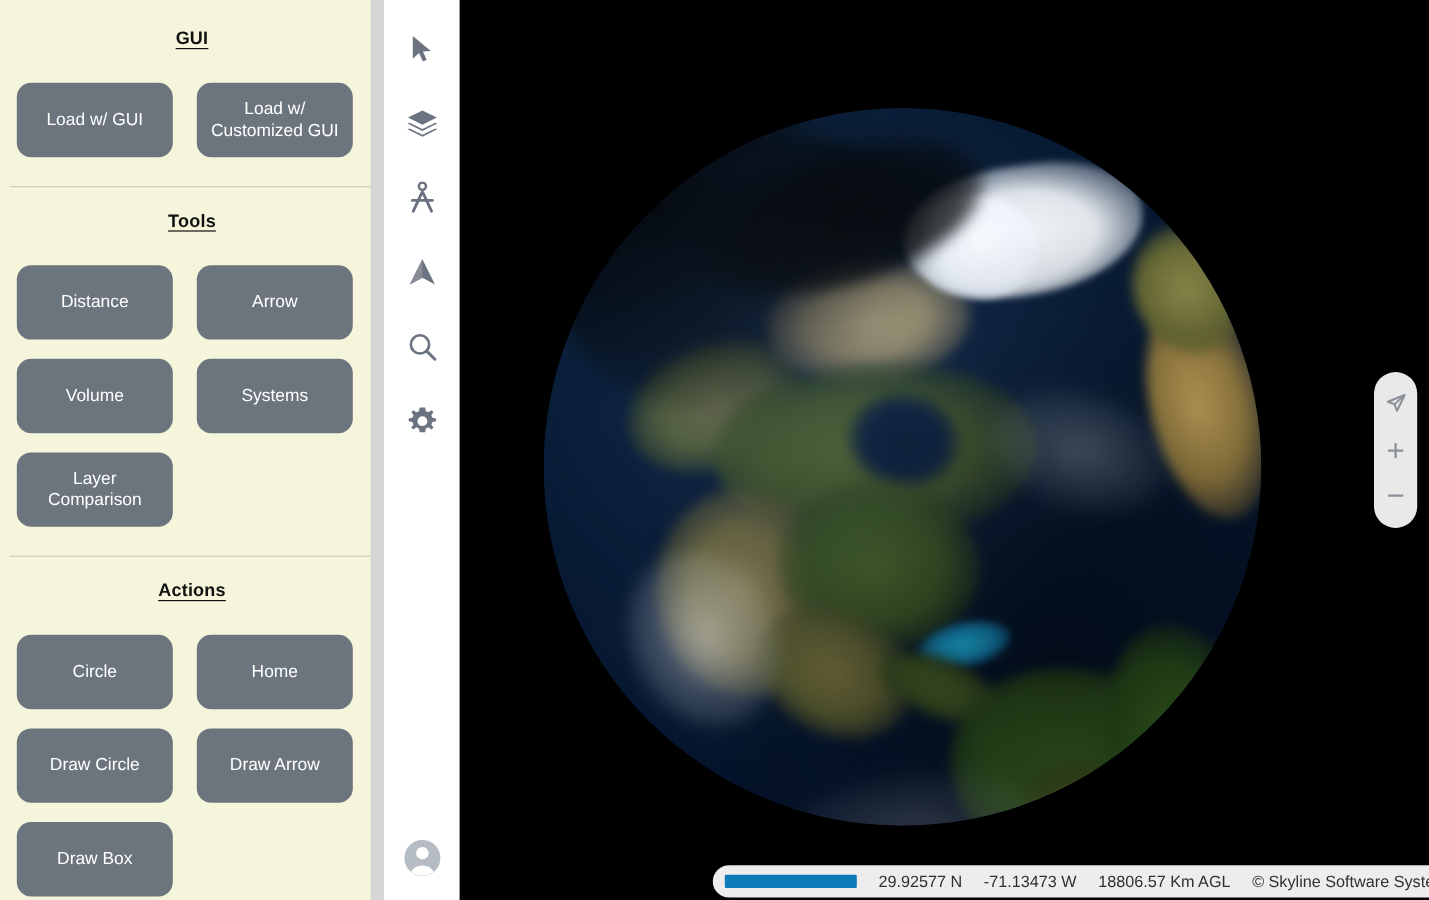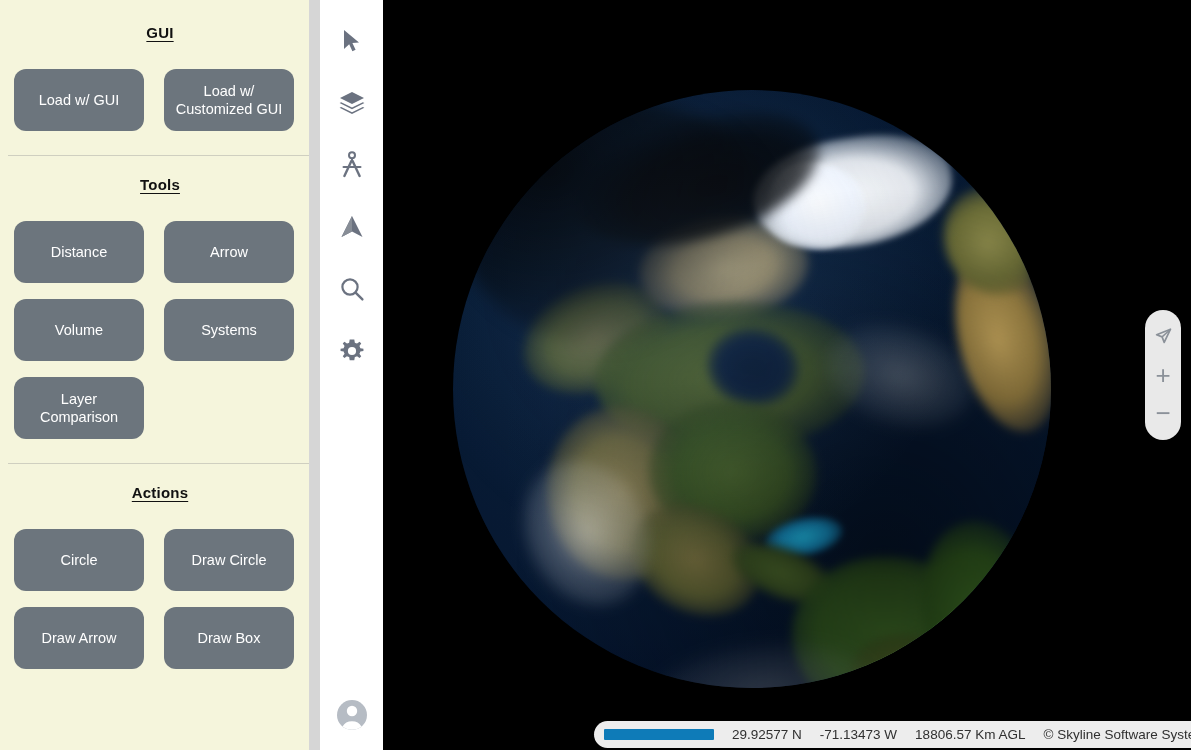"Home" button.gbtn { html: none -> <button>Home</button> }
